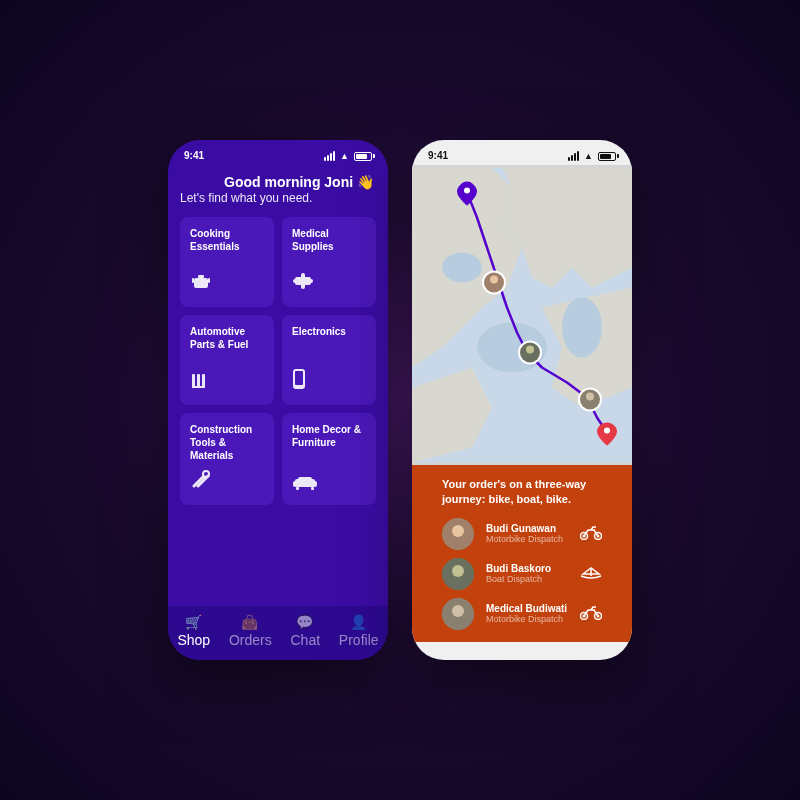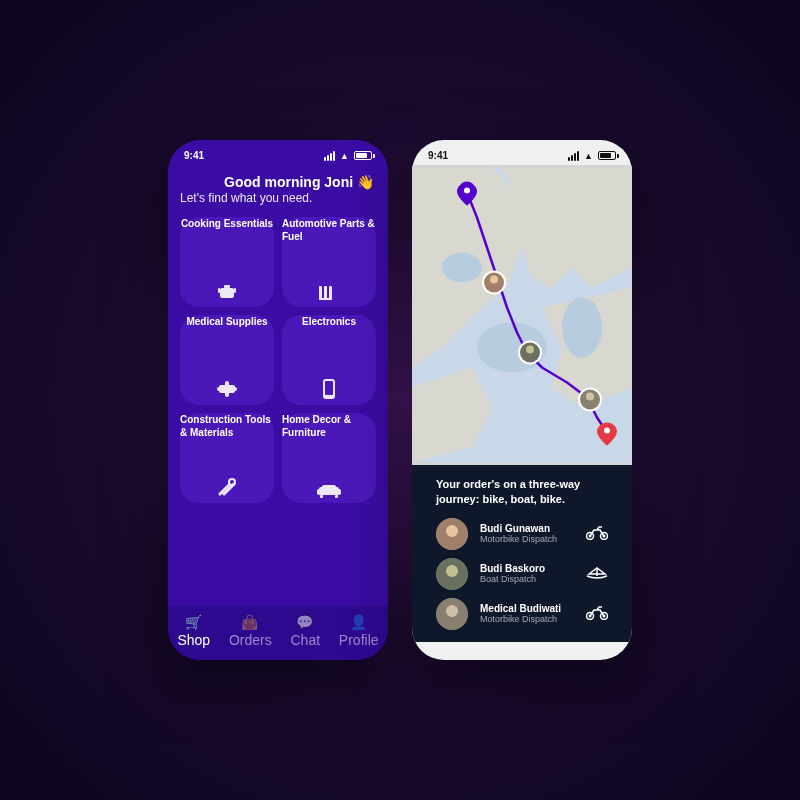"9:41" .status-bar { align-items: center -> flex-end }
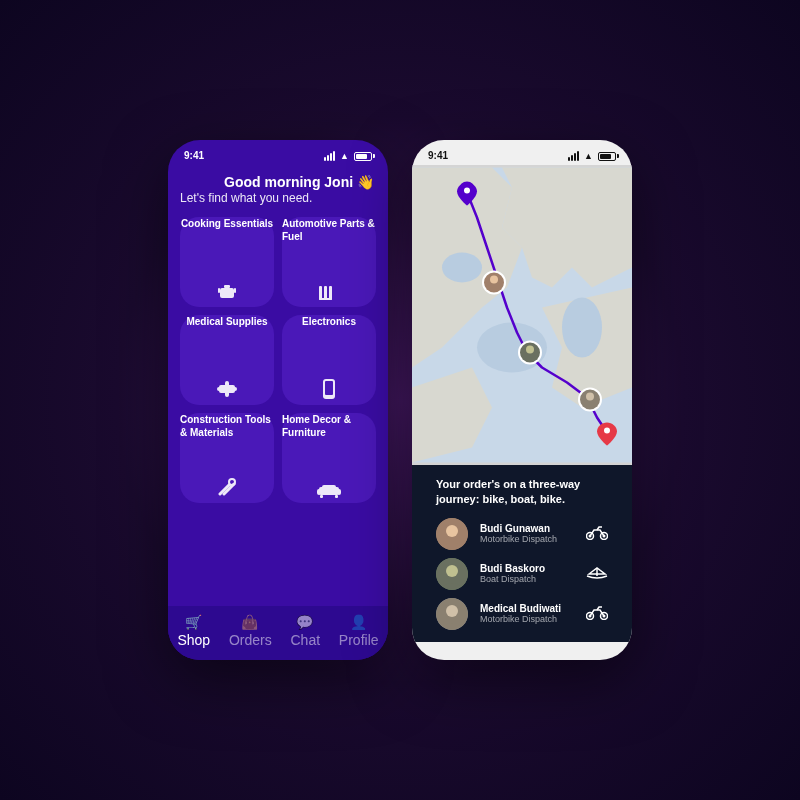"Cooking Essentials" .category-card { align-items: center -> none; border-radius: 19px -> 8px; padding: none -> 10px }
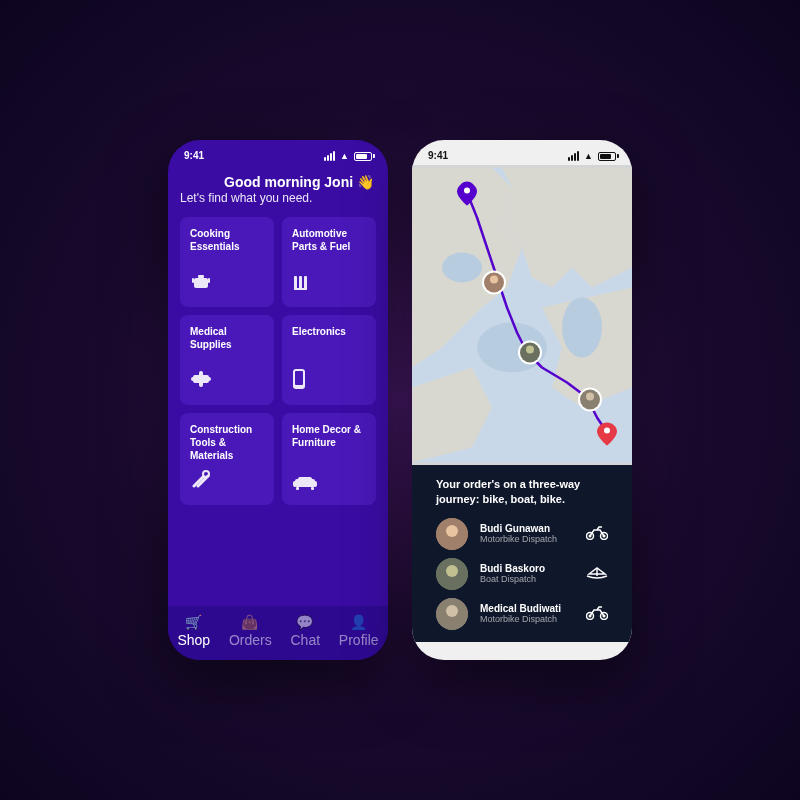"Automotive Parts & Fuel" div.category-card { order: before "Medical Supplies" -> after "Medical Supplies" }
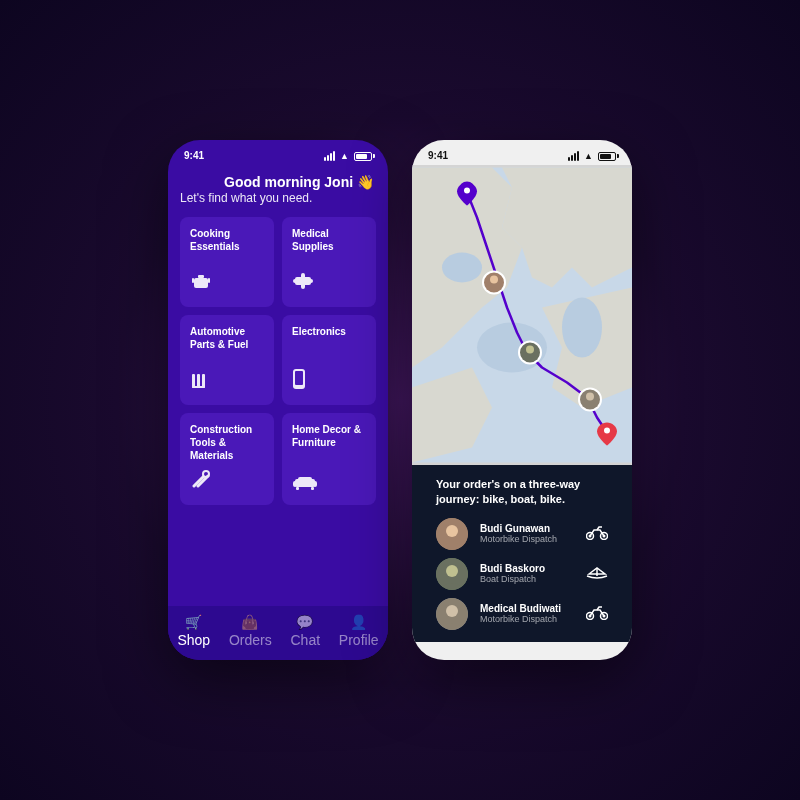"Your order's on a three-way" .route-info { background: #0f172a -> #c2410c; padding: 12px 24px -> 12px 30px }
